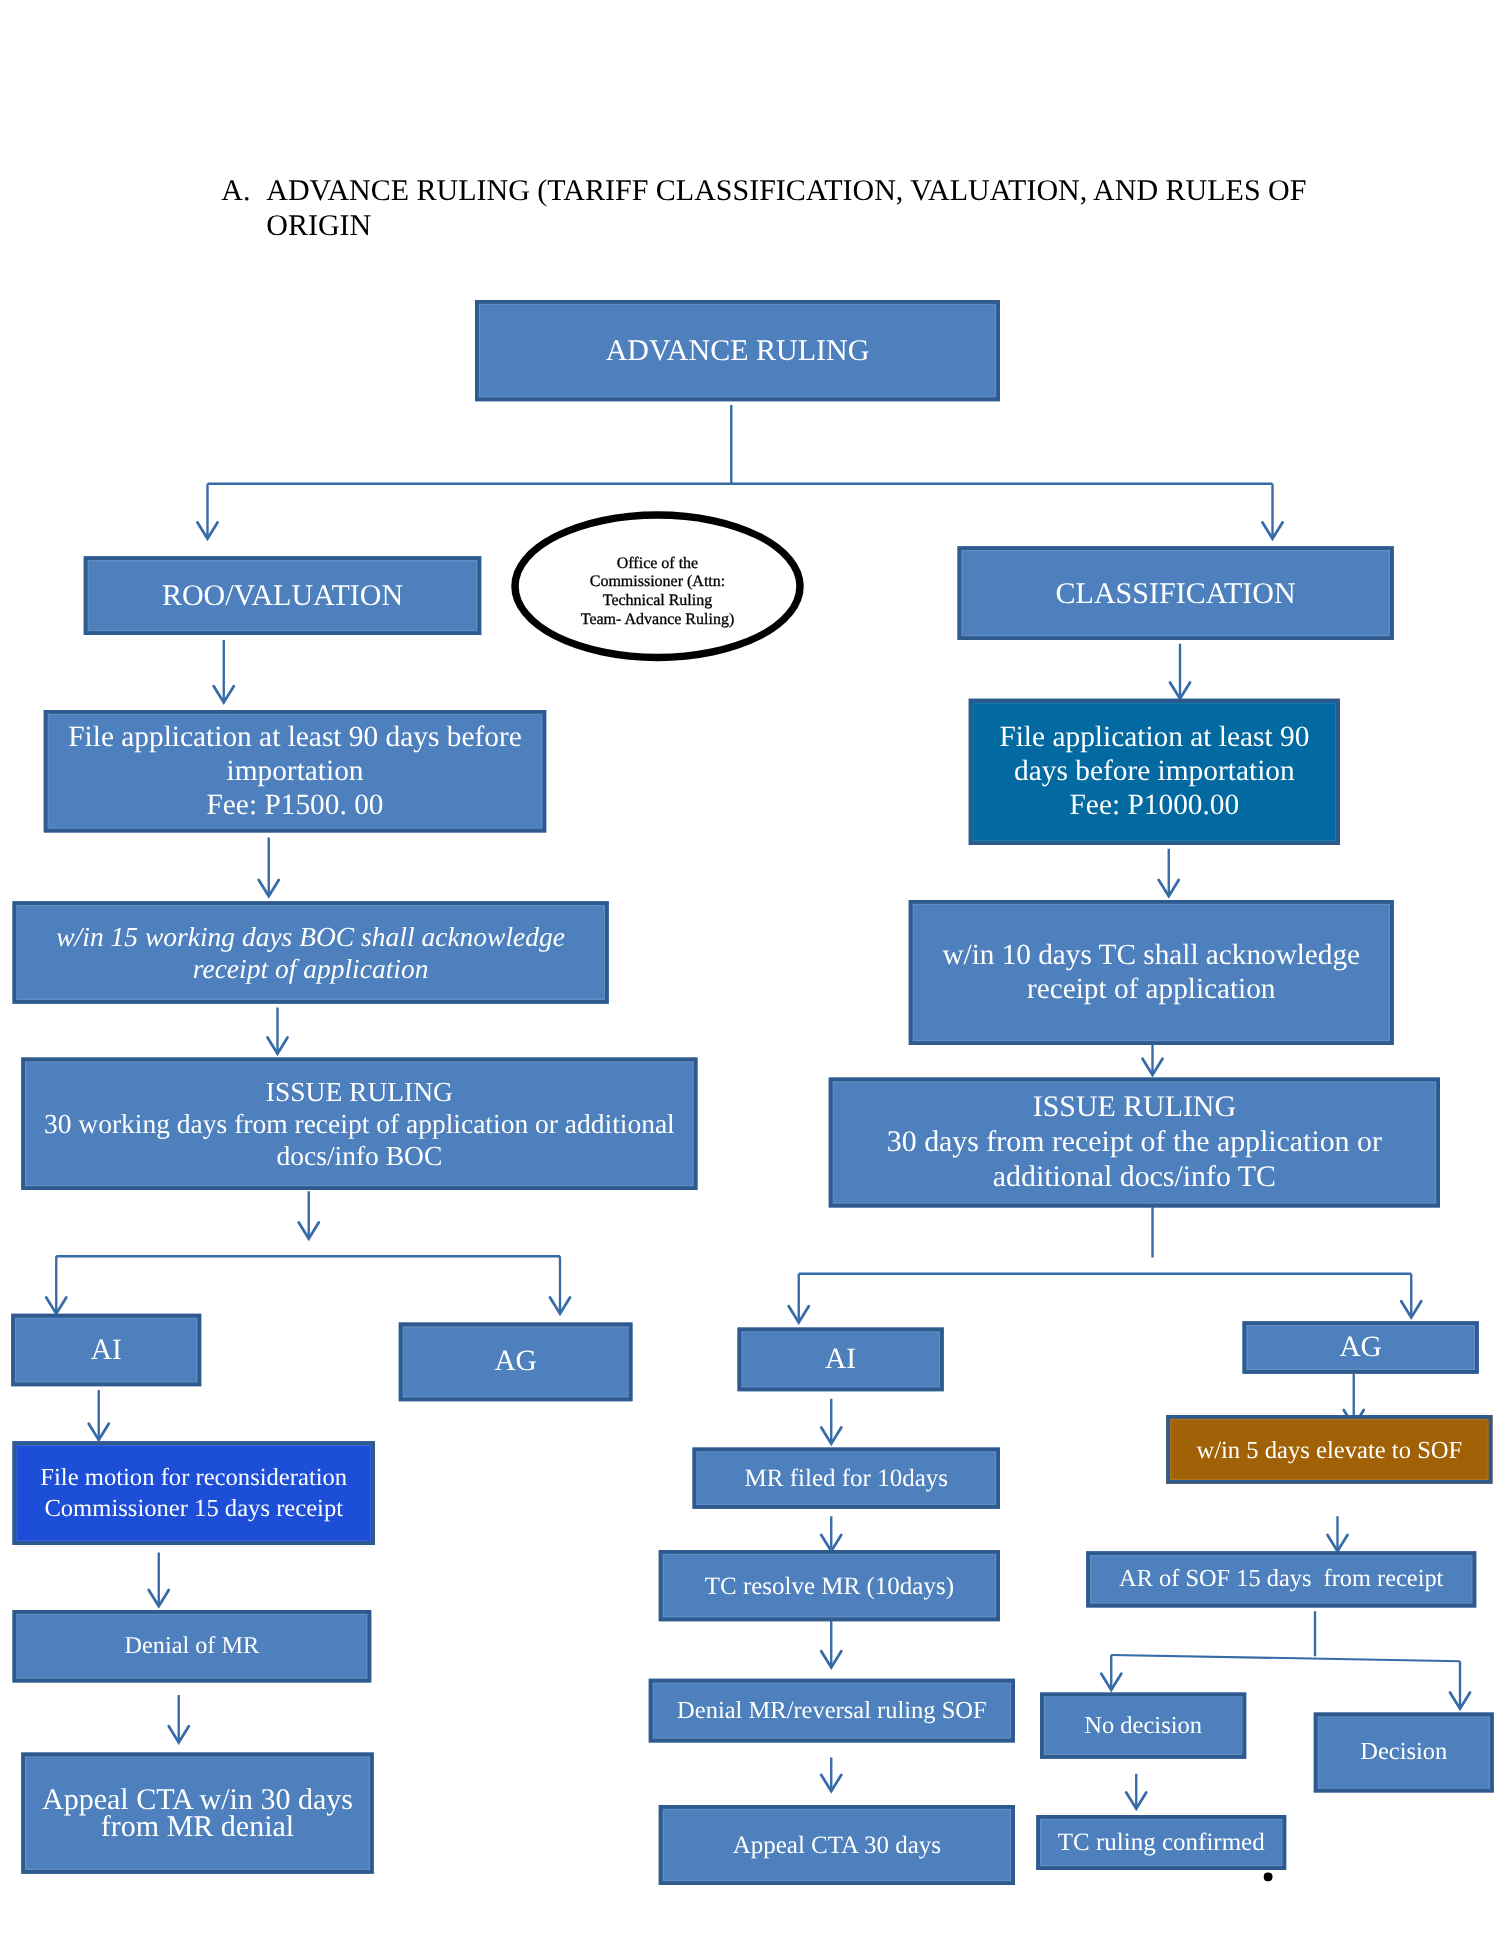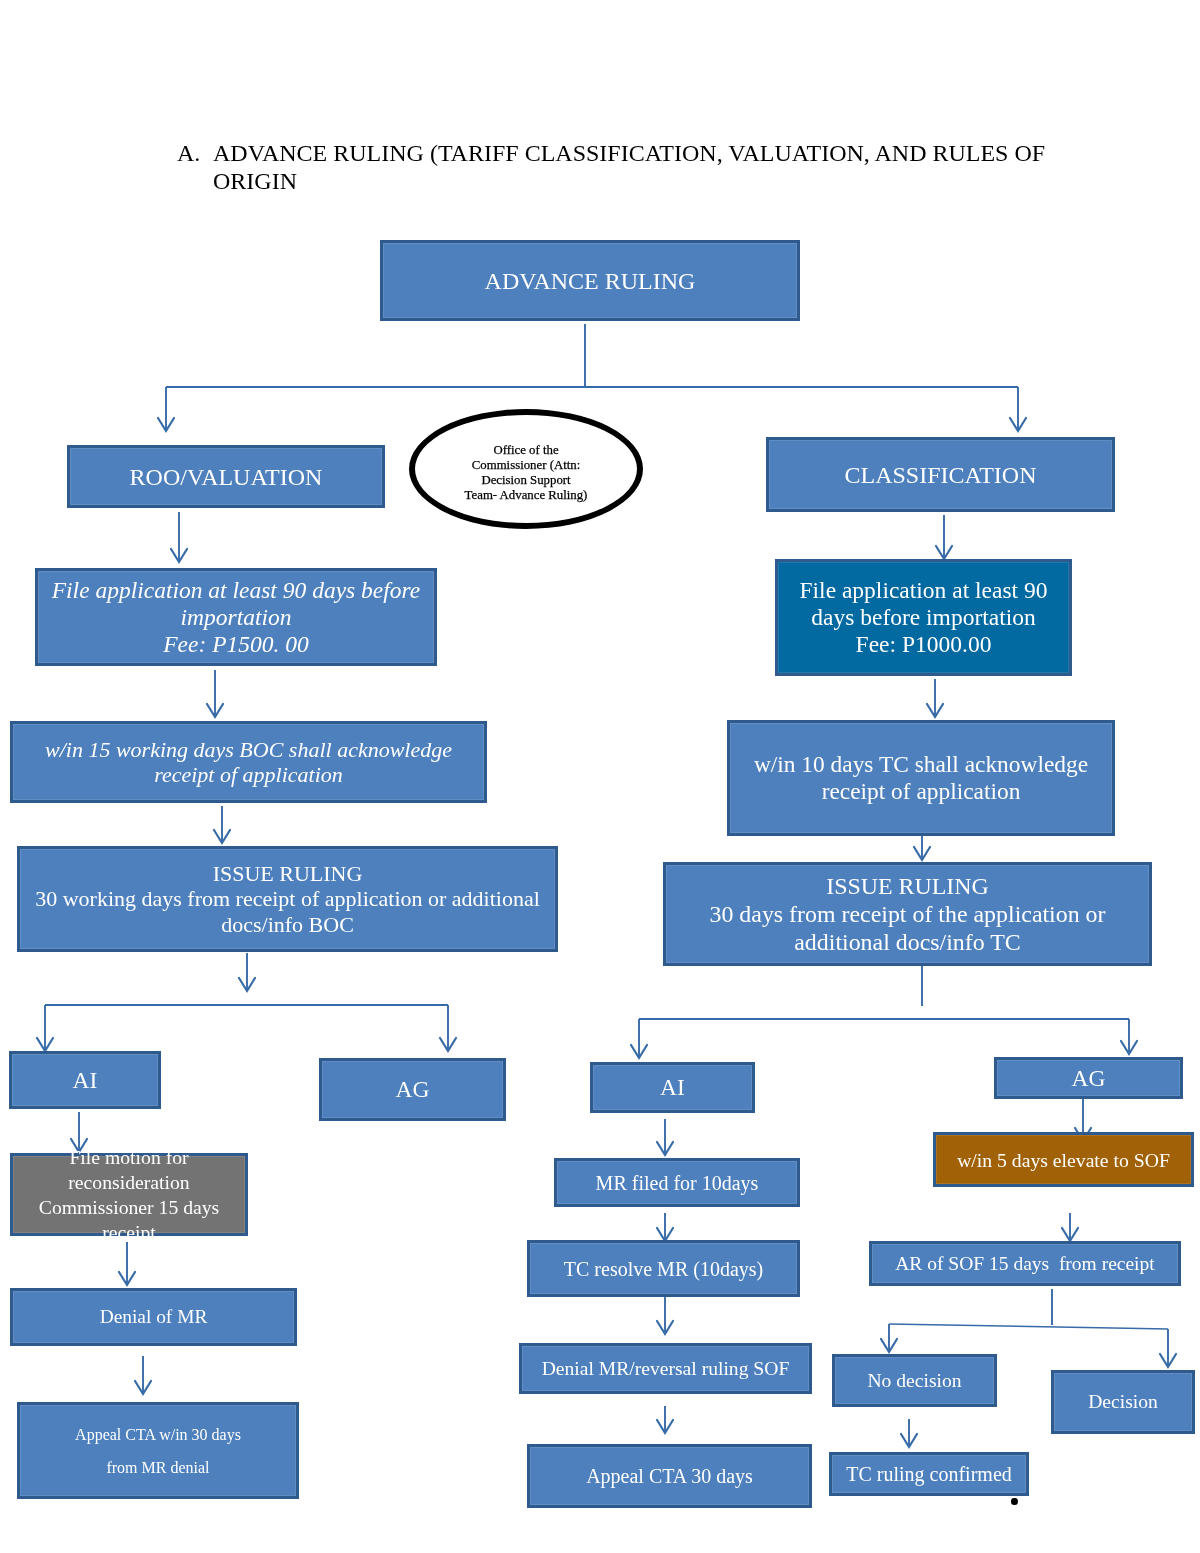"Office of the" span.lbl { text: Decision Support -> Technical Ruling }
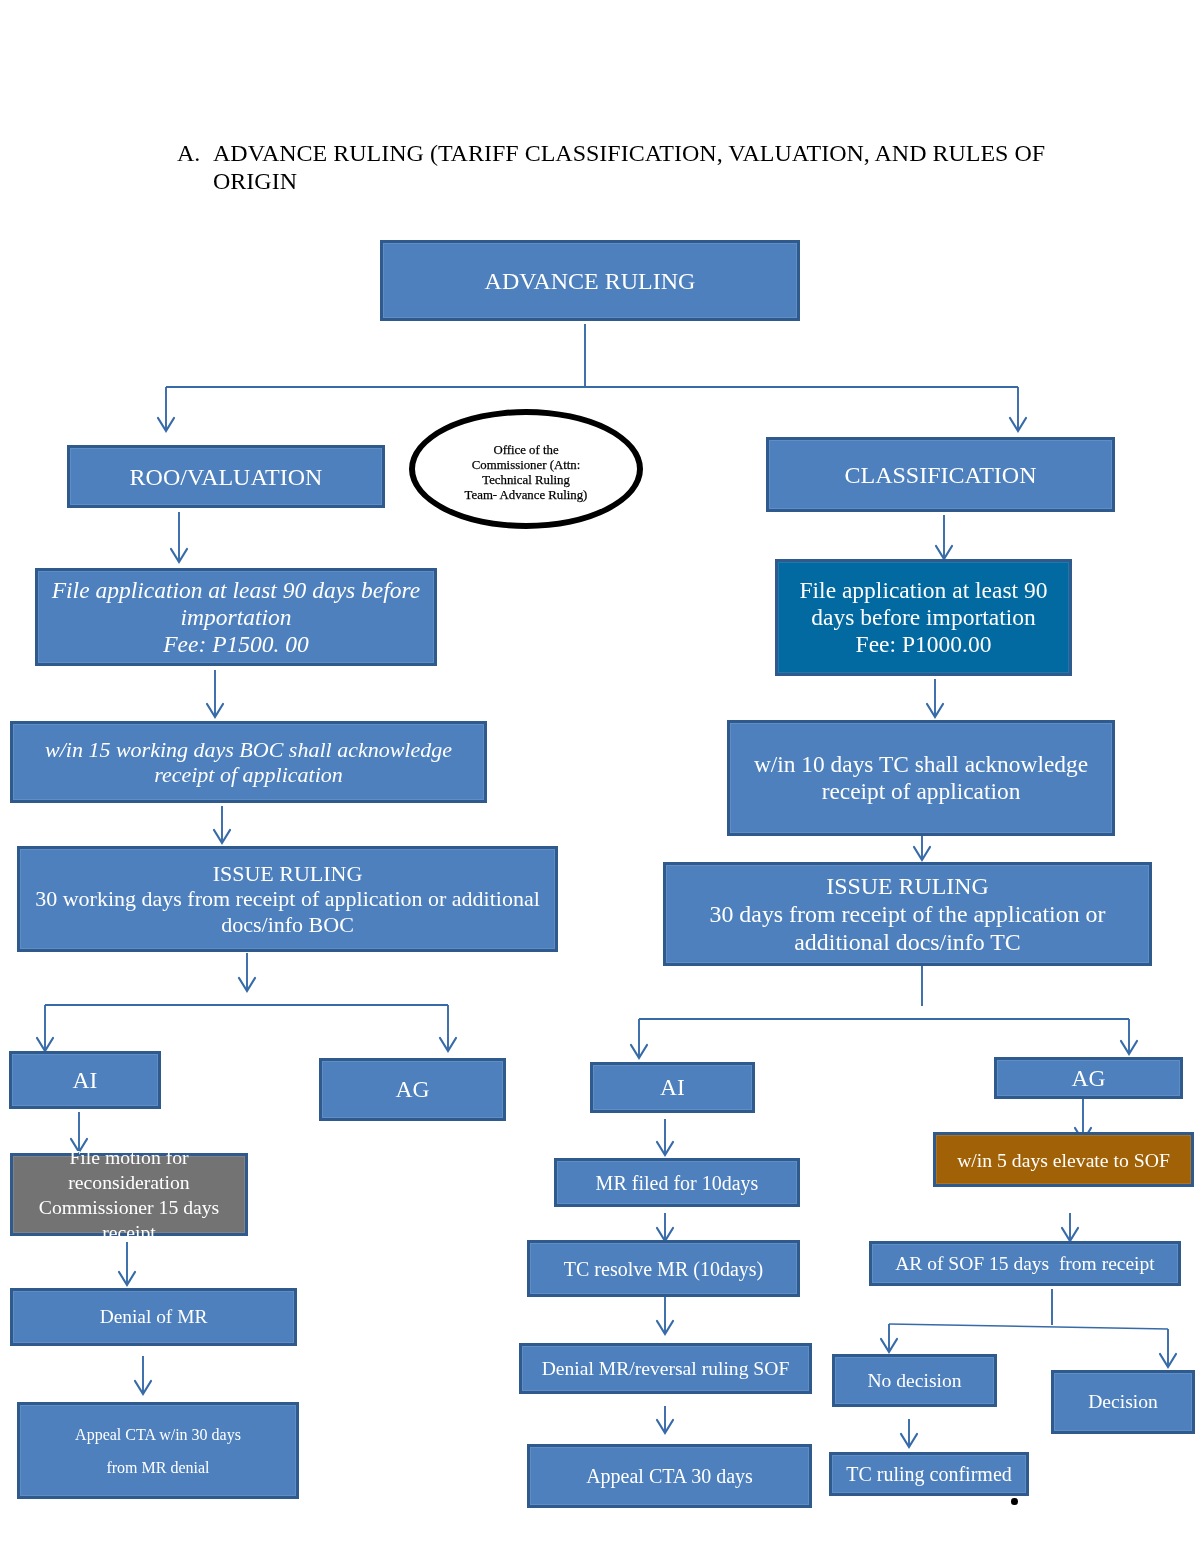"File application at least 90 days before" div.node { font-style: italic -> none }
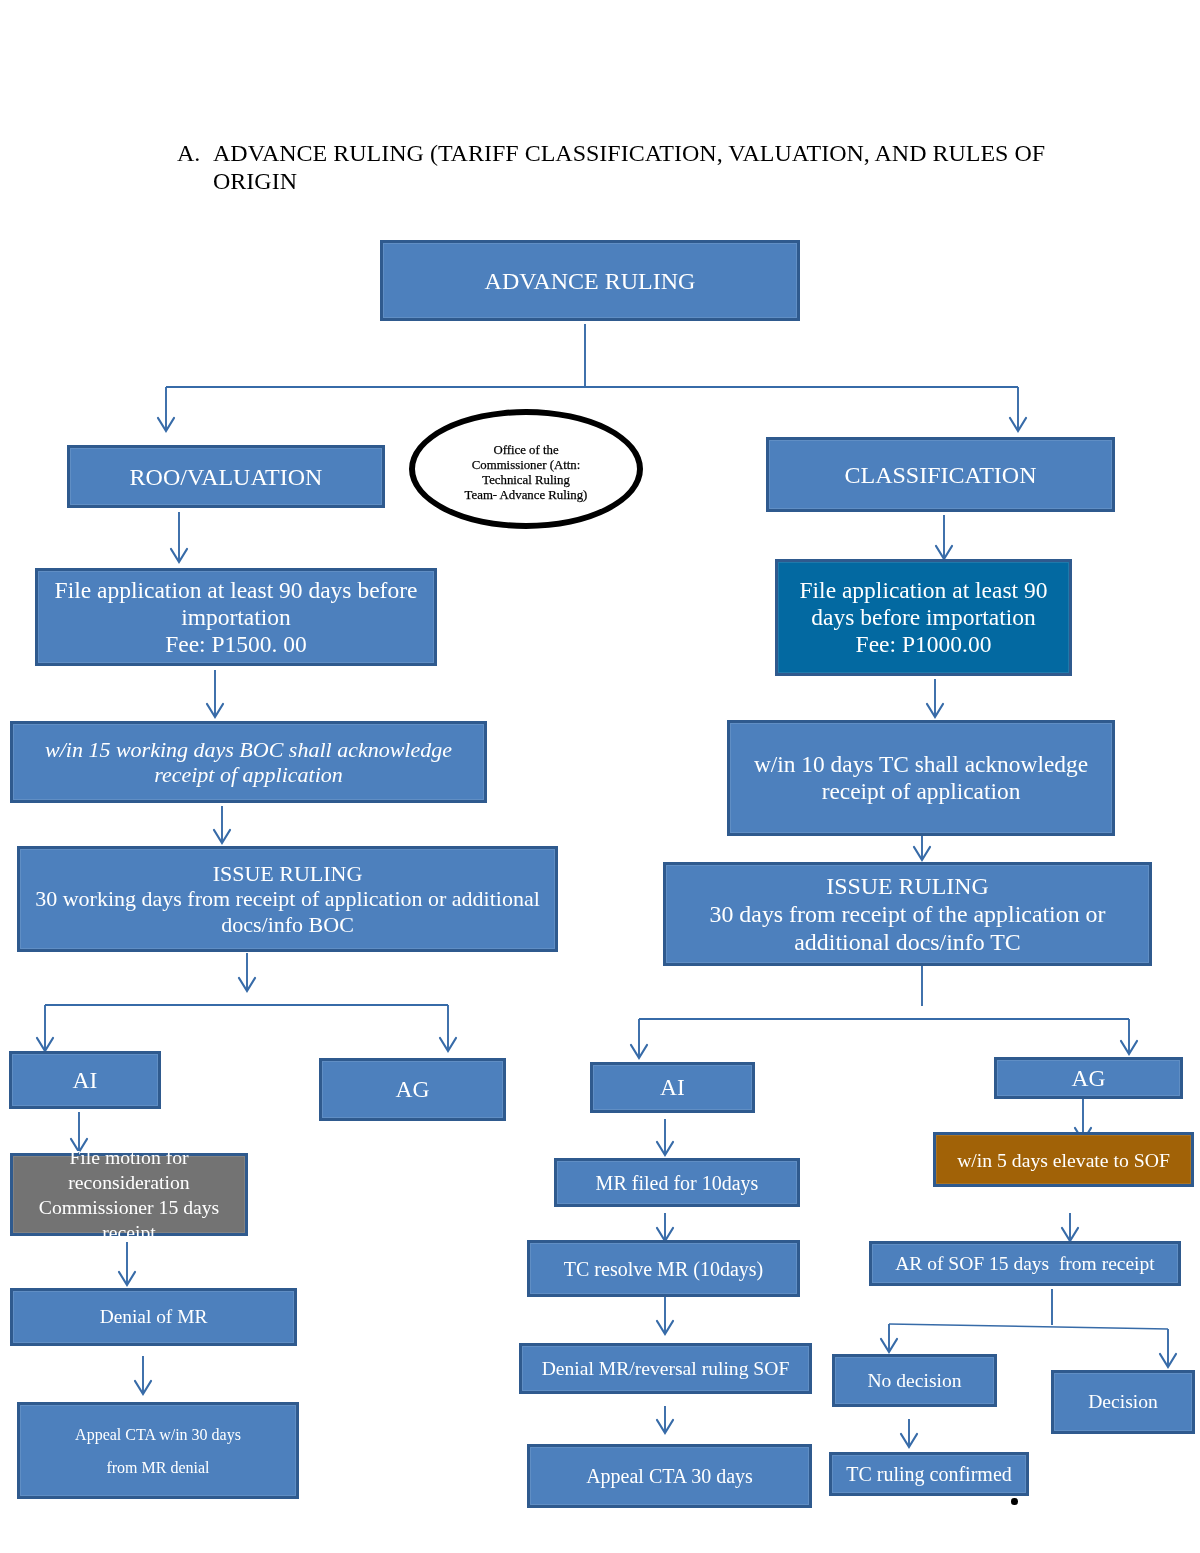"File motion for reconsideration" div.node { background: #737373 -> #1d4ed8; width: 238px -> 290px }
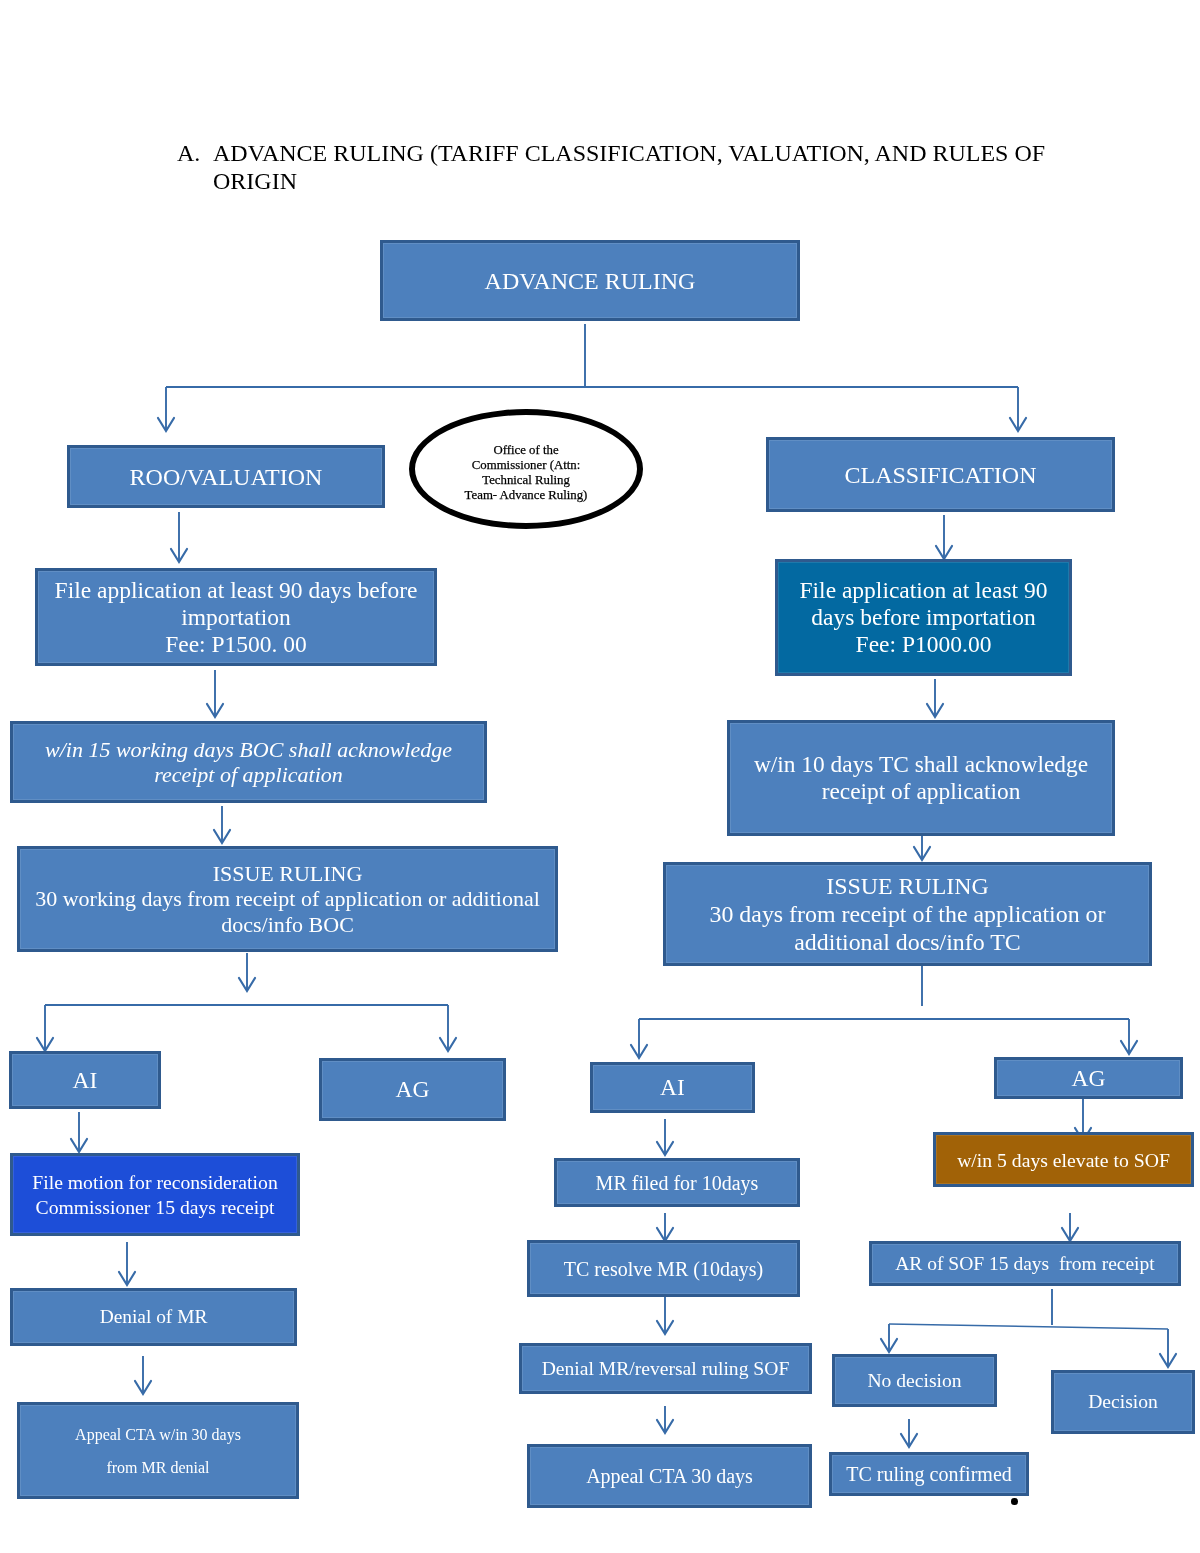"Appeal CTA w/in 30 days" span.lbl { font-size: 16px -> 24px; line-height: 33px -> 22px }
